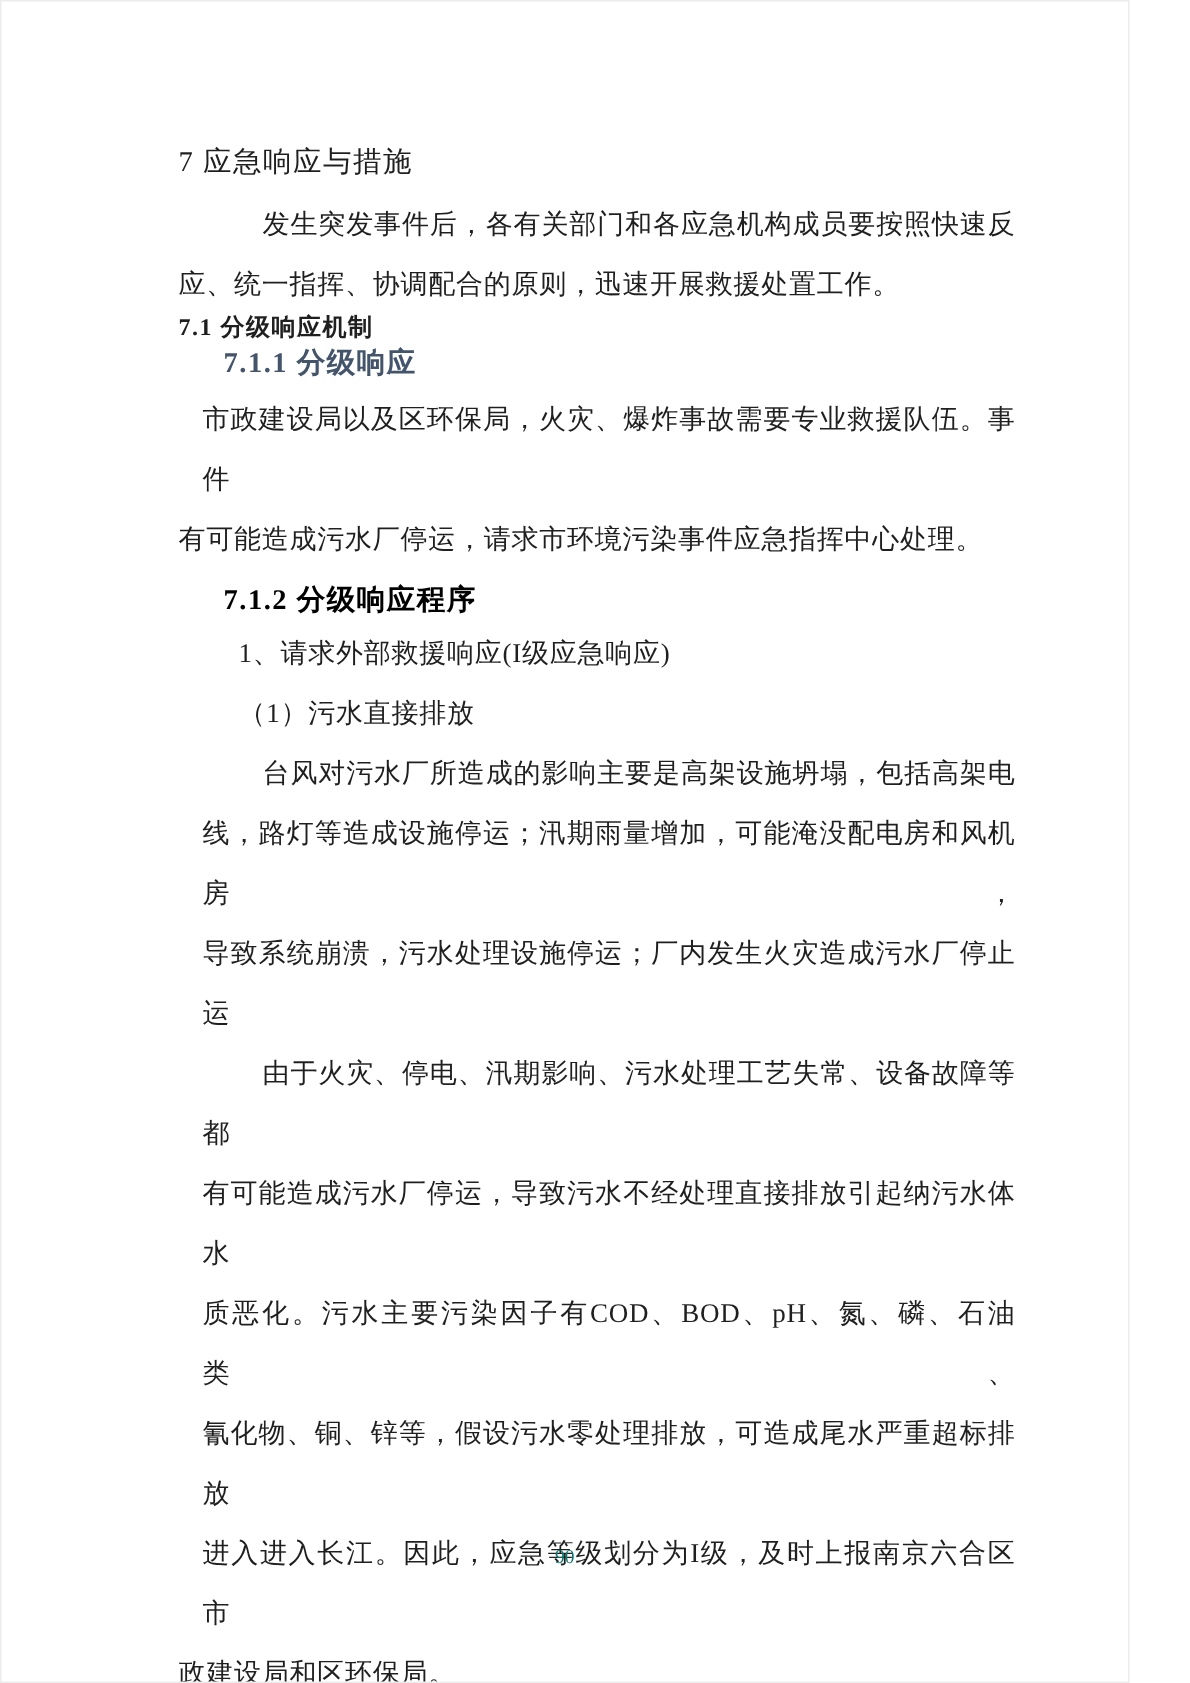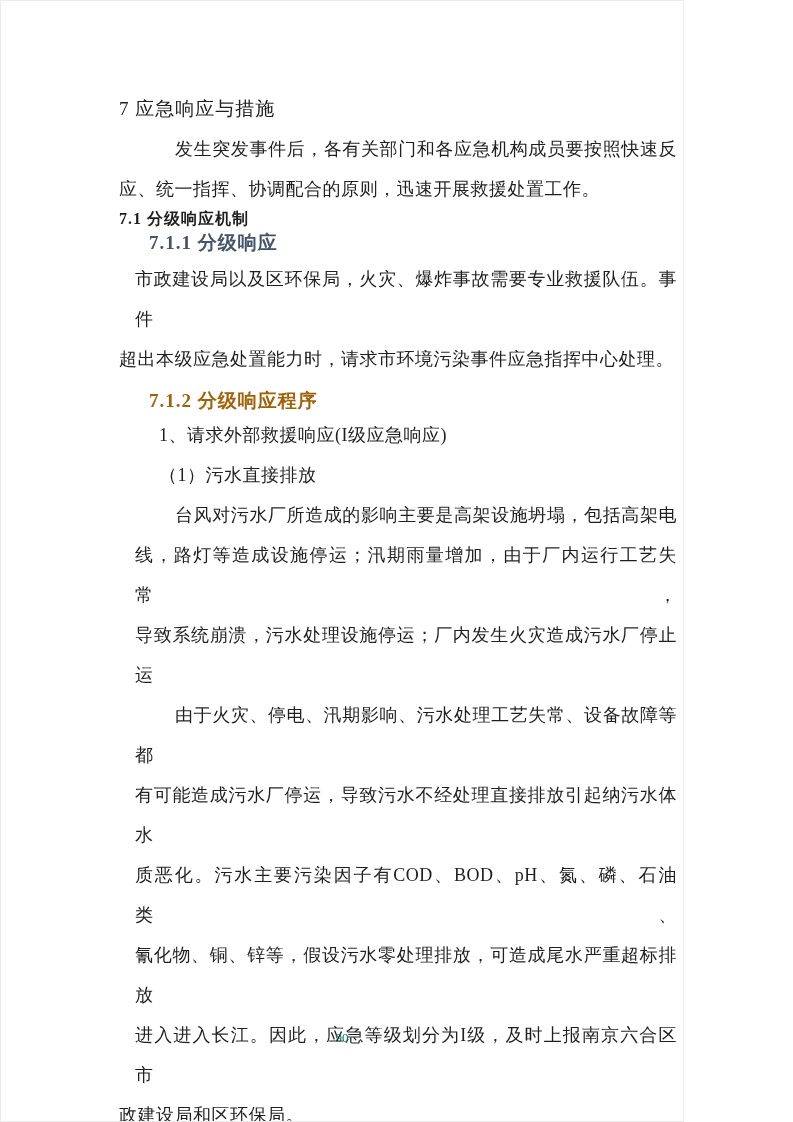"7 应急响应与措施" .page { width: 684px -> 753px }
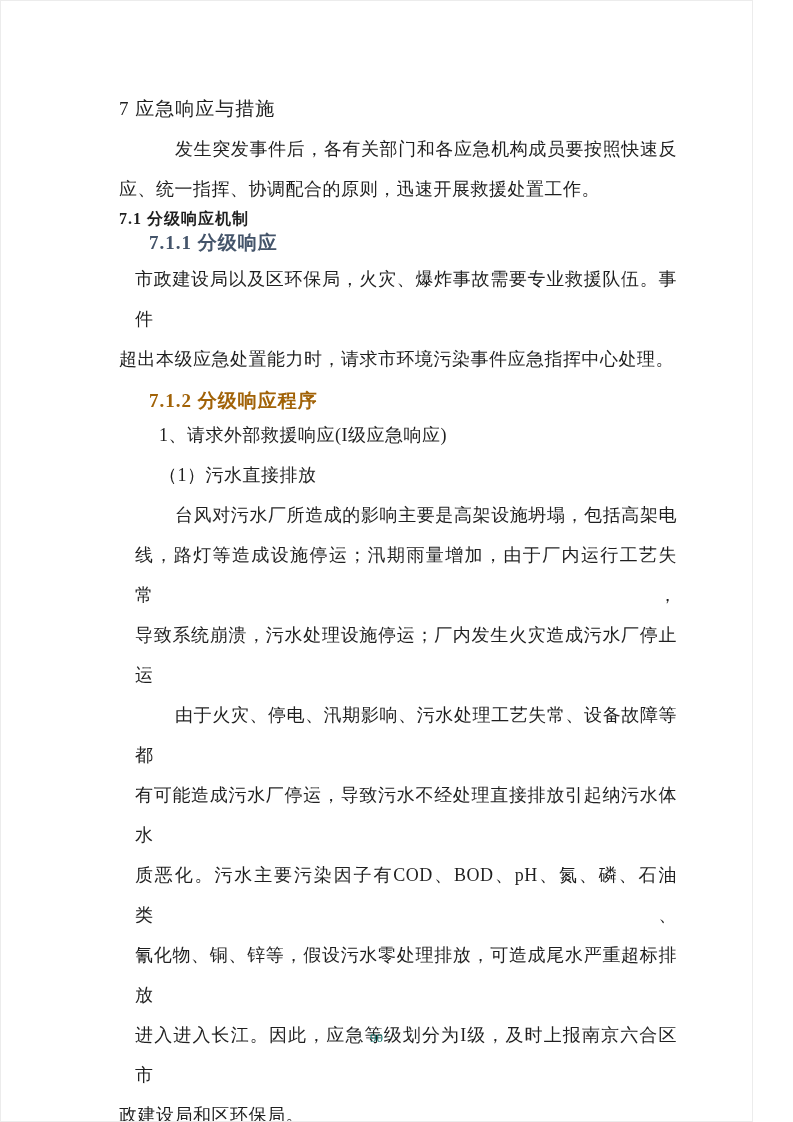"超出本级应急处置能力时，请求市环境污染事件应急指挥中心处理。" div.ln { text: 超出本级应急处置能力时 -> 有可能造成污水厂停运 }
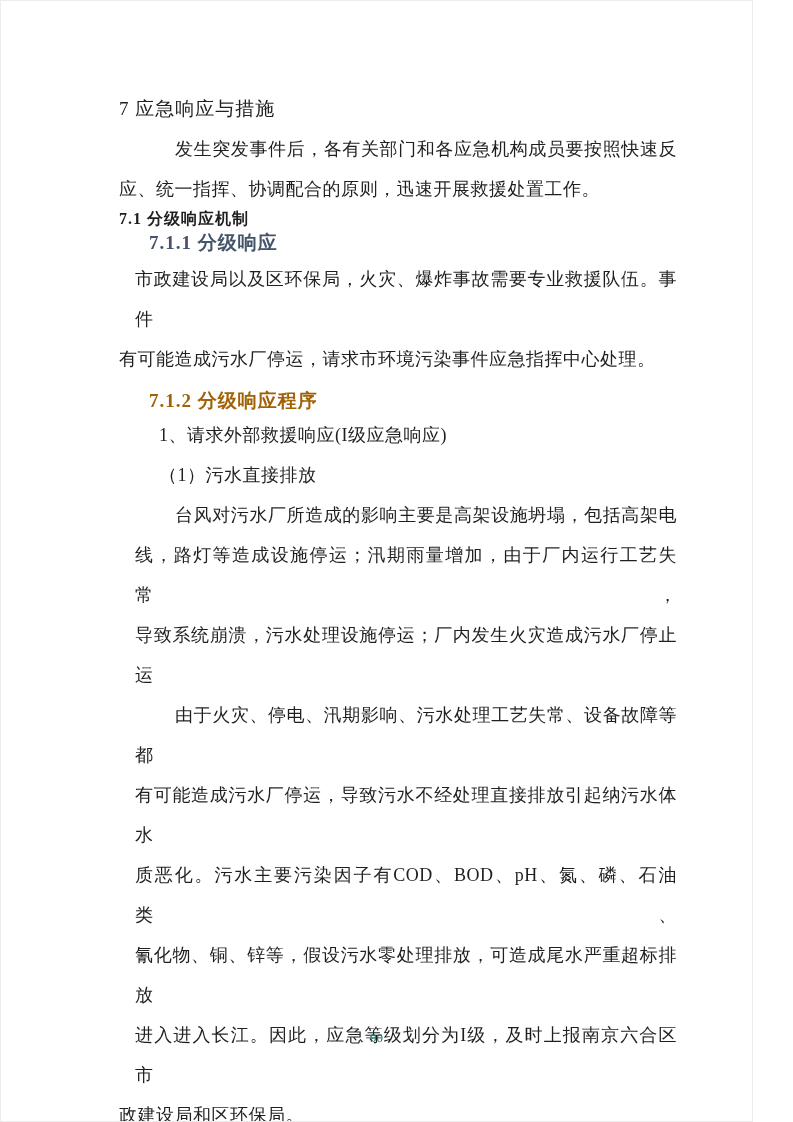"7.1.2 分级响应程序" .h3-black { color: #a16207 -> #000000 }
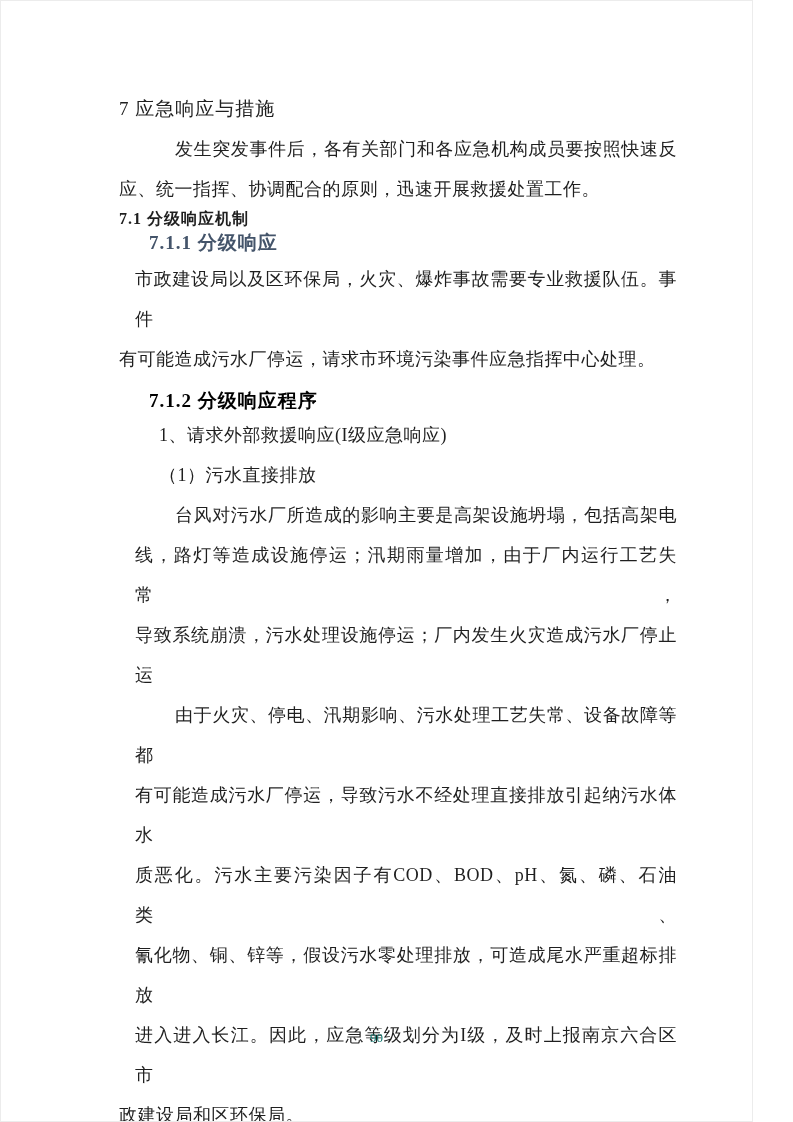"线，路灯等造成设施停运；汛期雨量增加，由于厂内运行工艺失常，" div.ln { text: 由于厂内运行工艺失常 -> 可能淹没配电房和风机房 }
